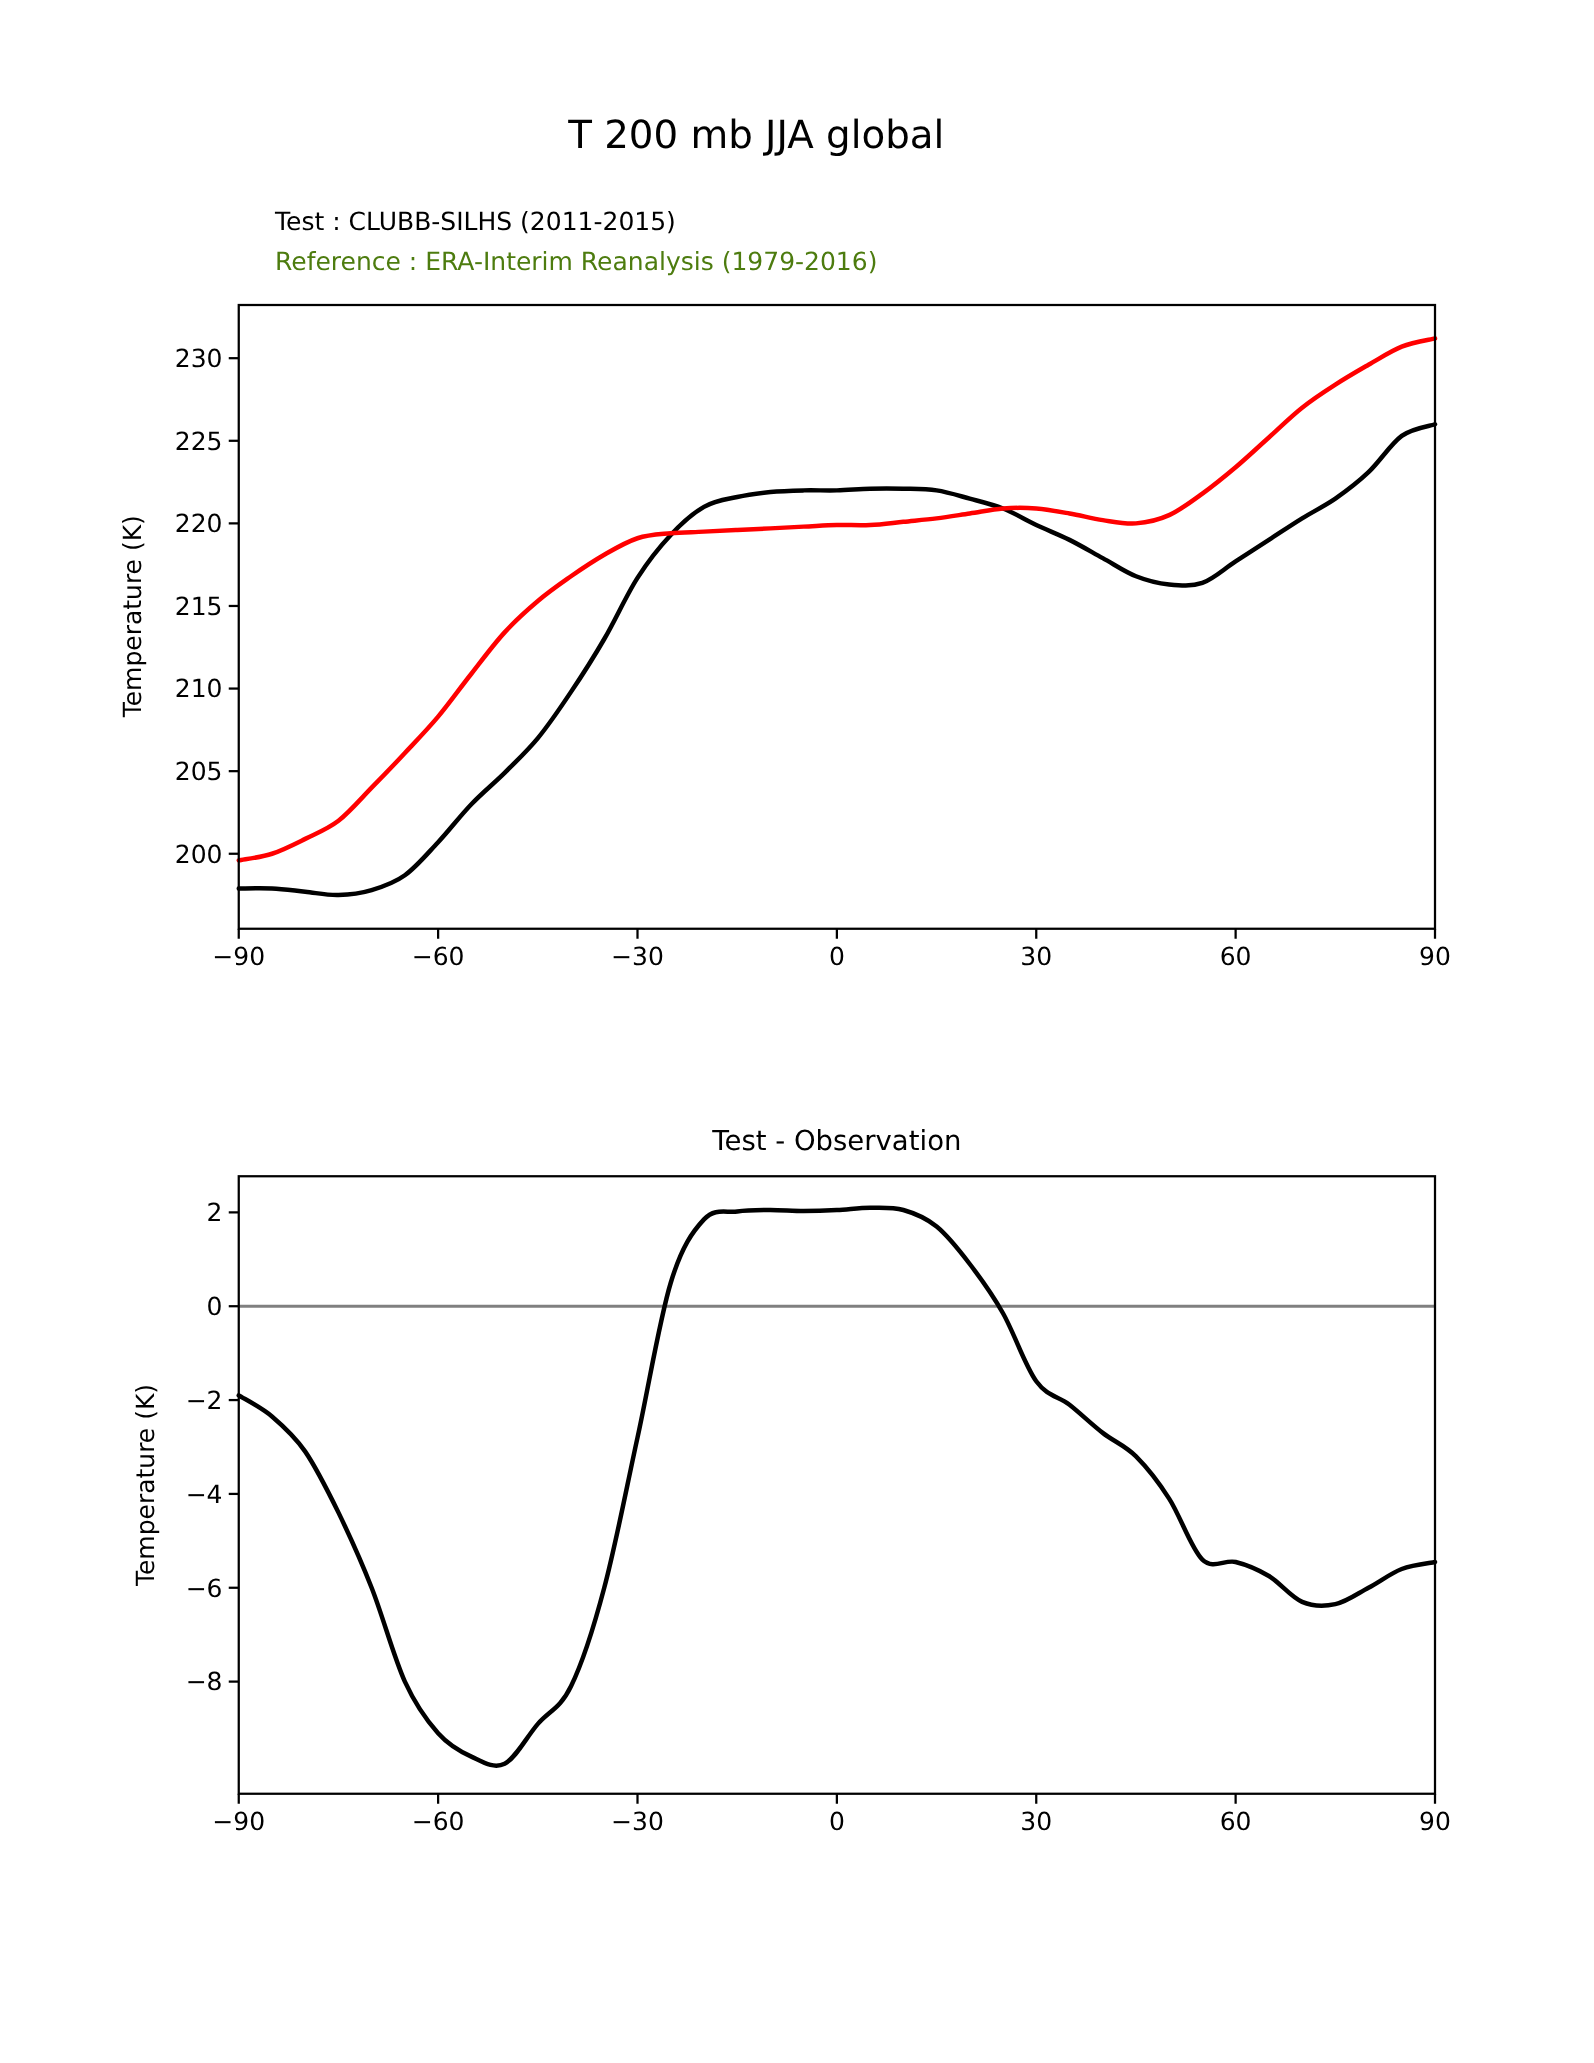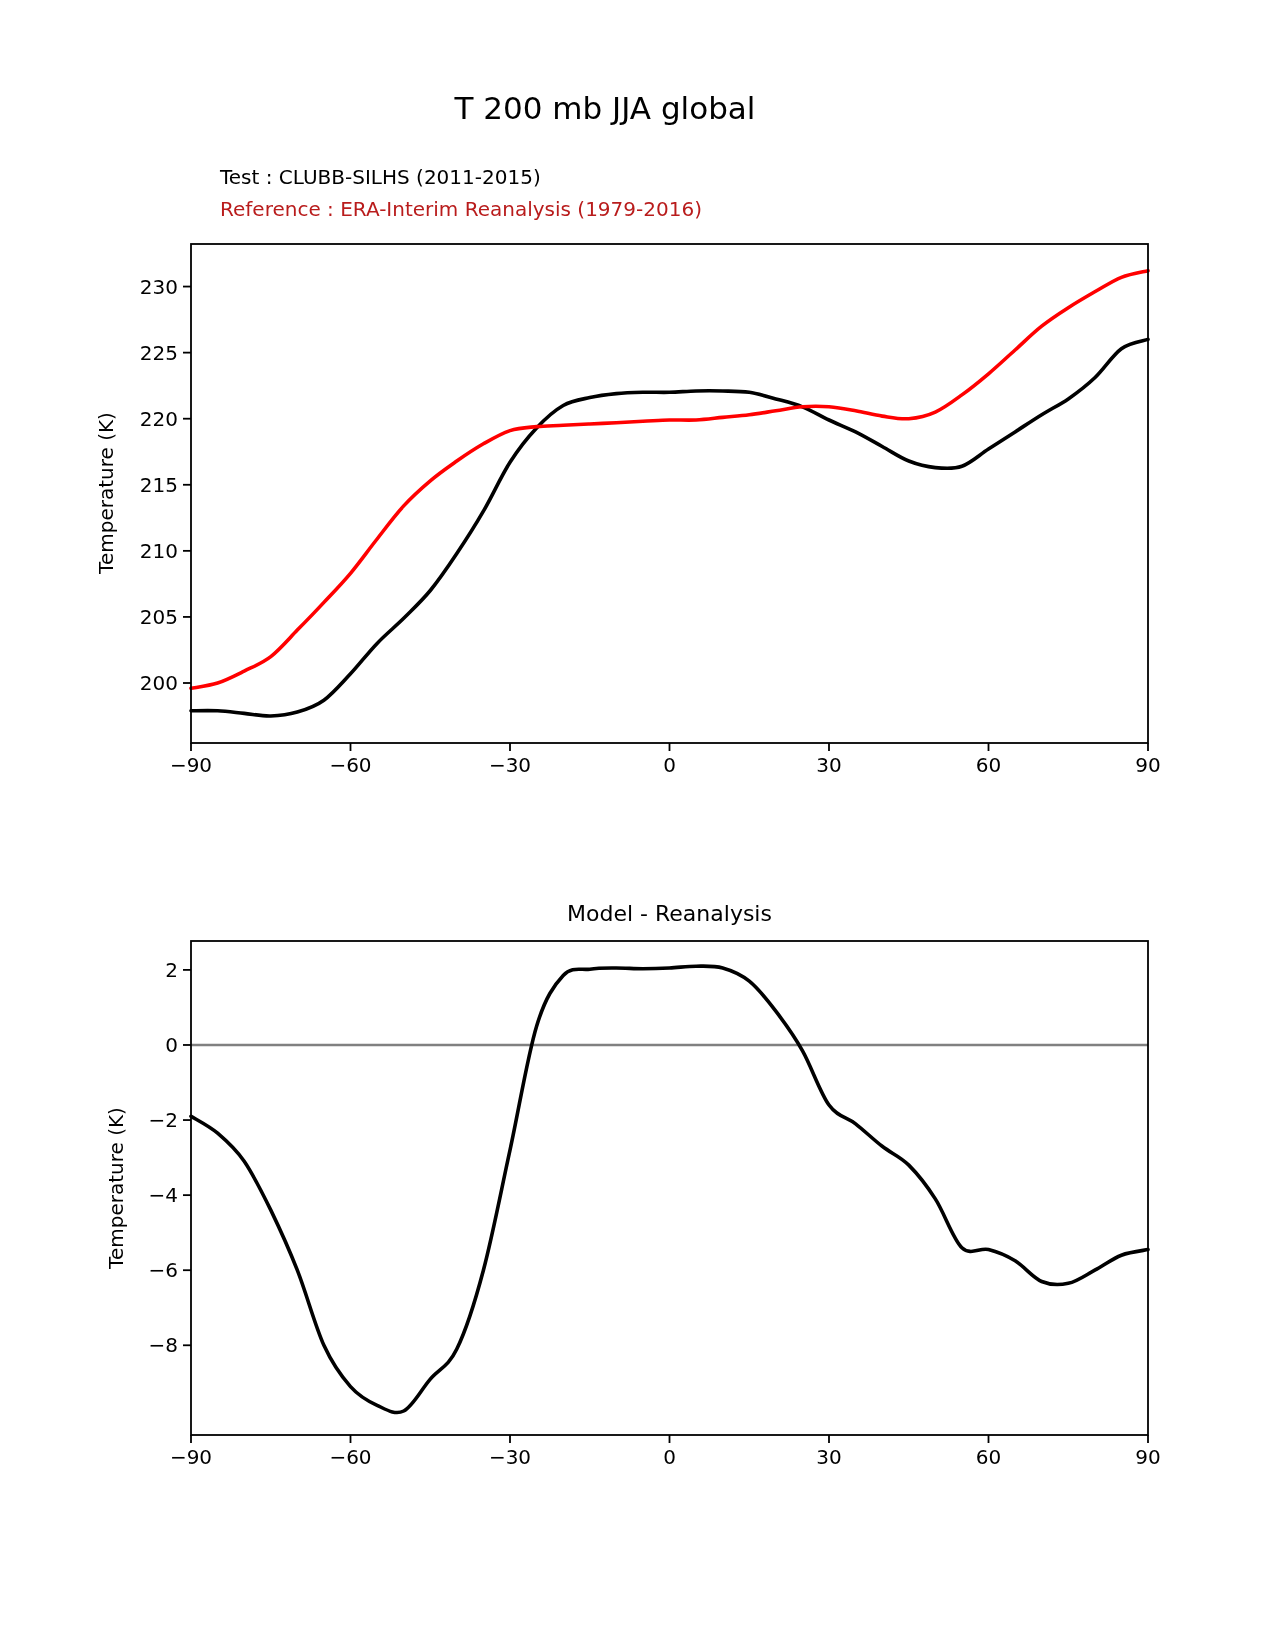"Reference : ERA-Interim Reanalysis" .legend-ref { color: #b91c1c -> #4d7c0f }
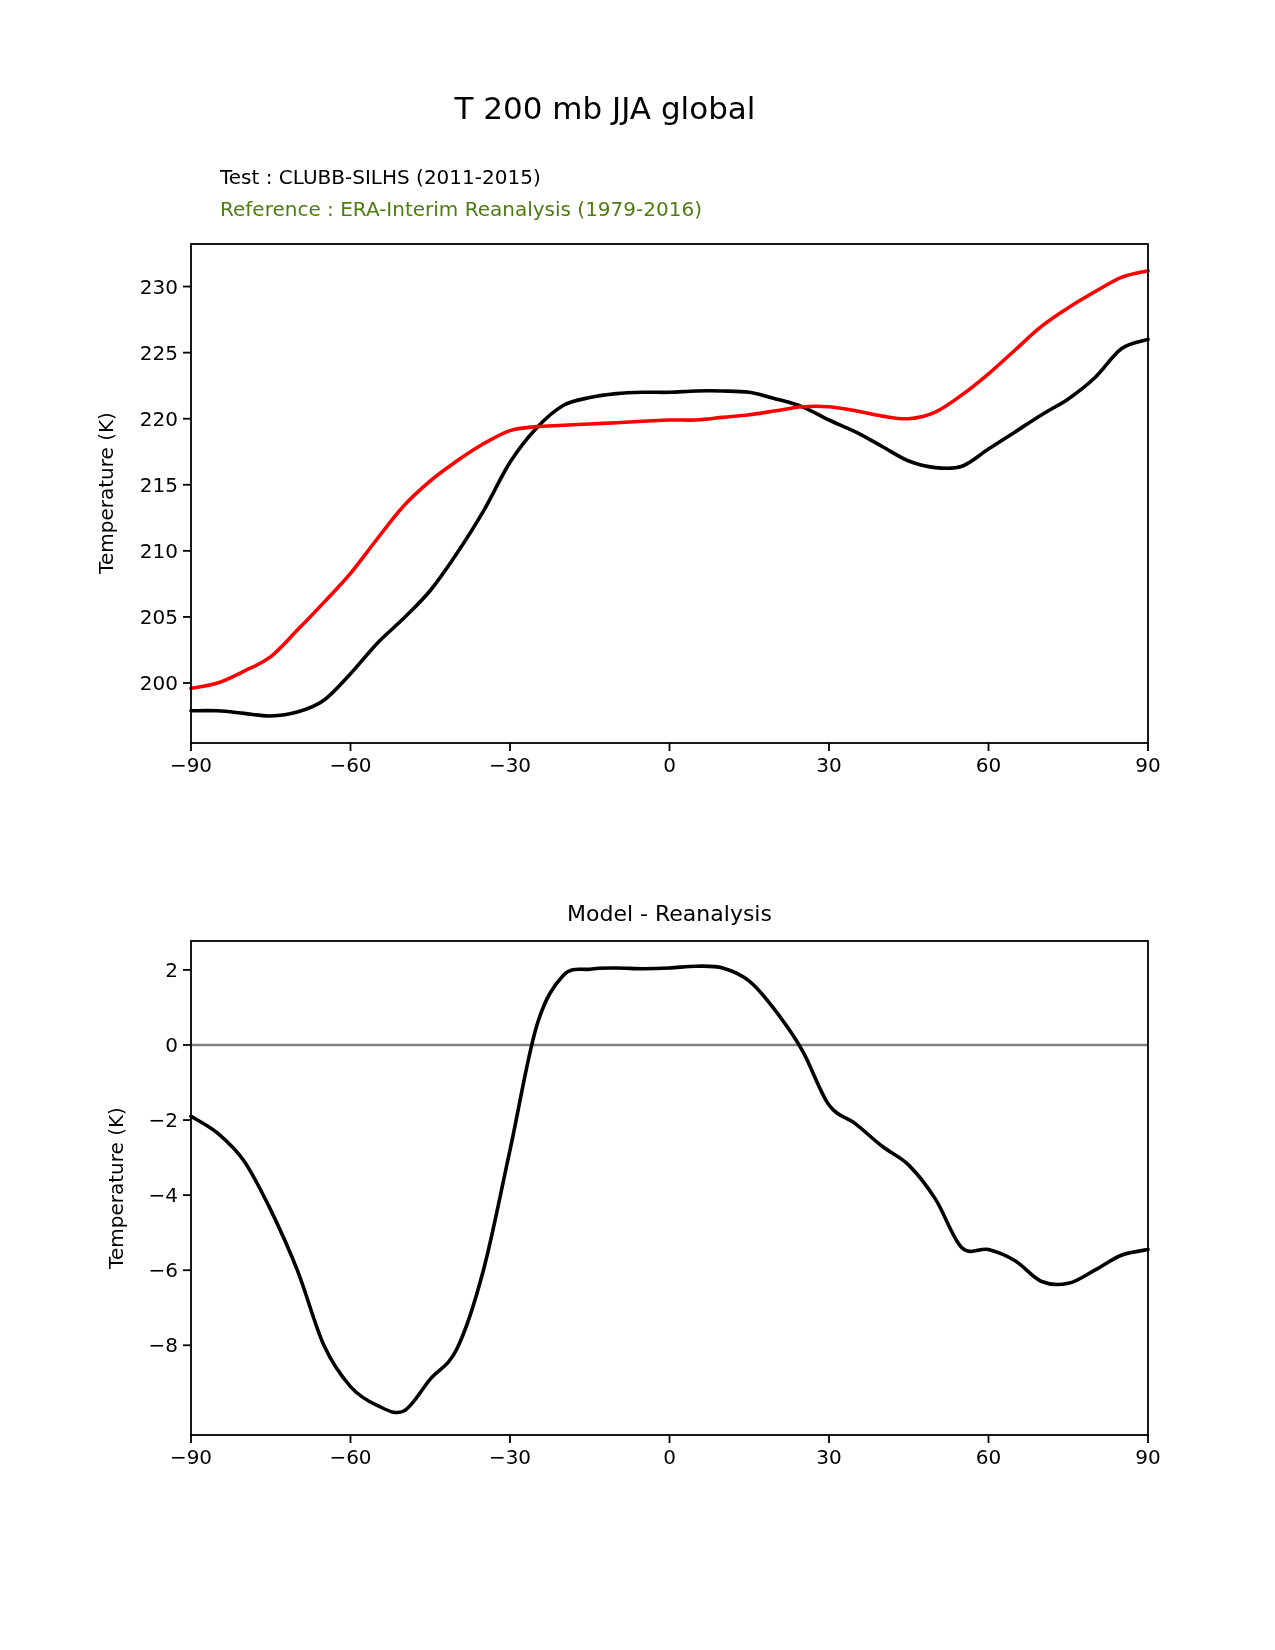"Model - Reanalysis" div.subplot-title { text: Model - Reanalysis -> Test - Observation }
